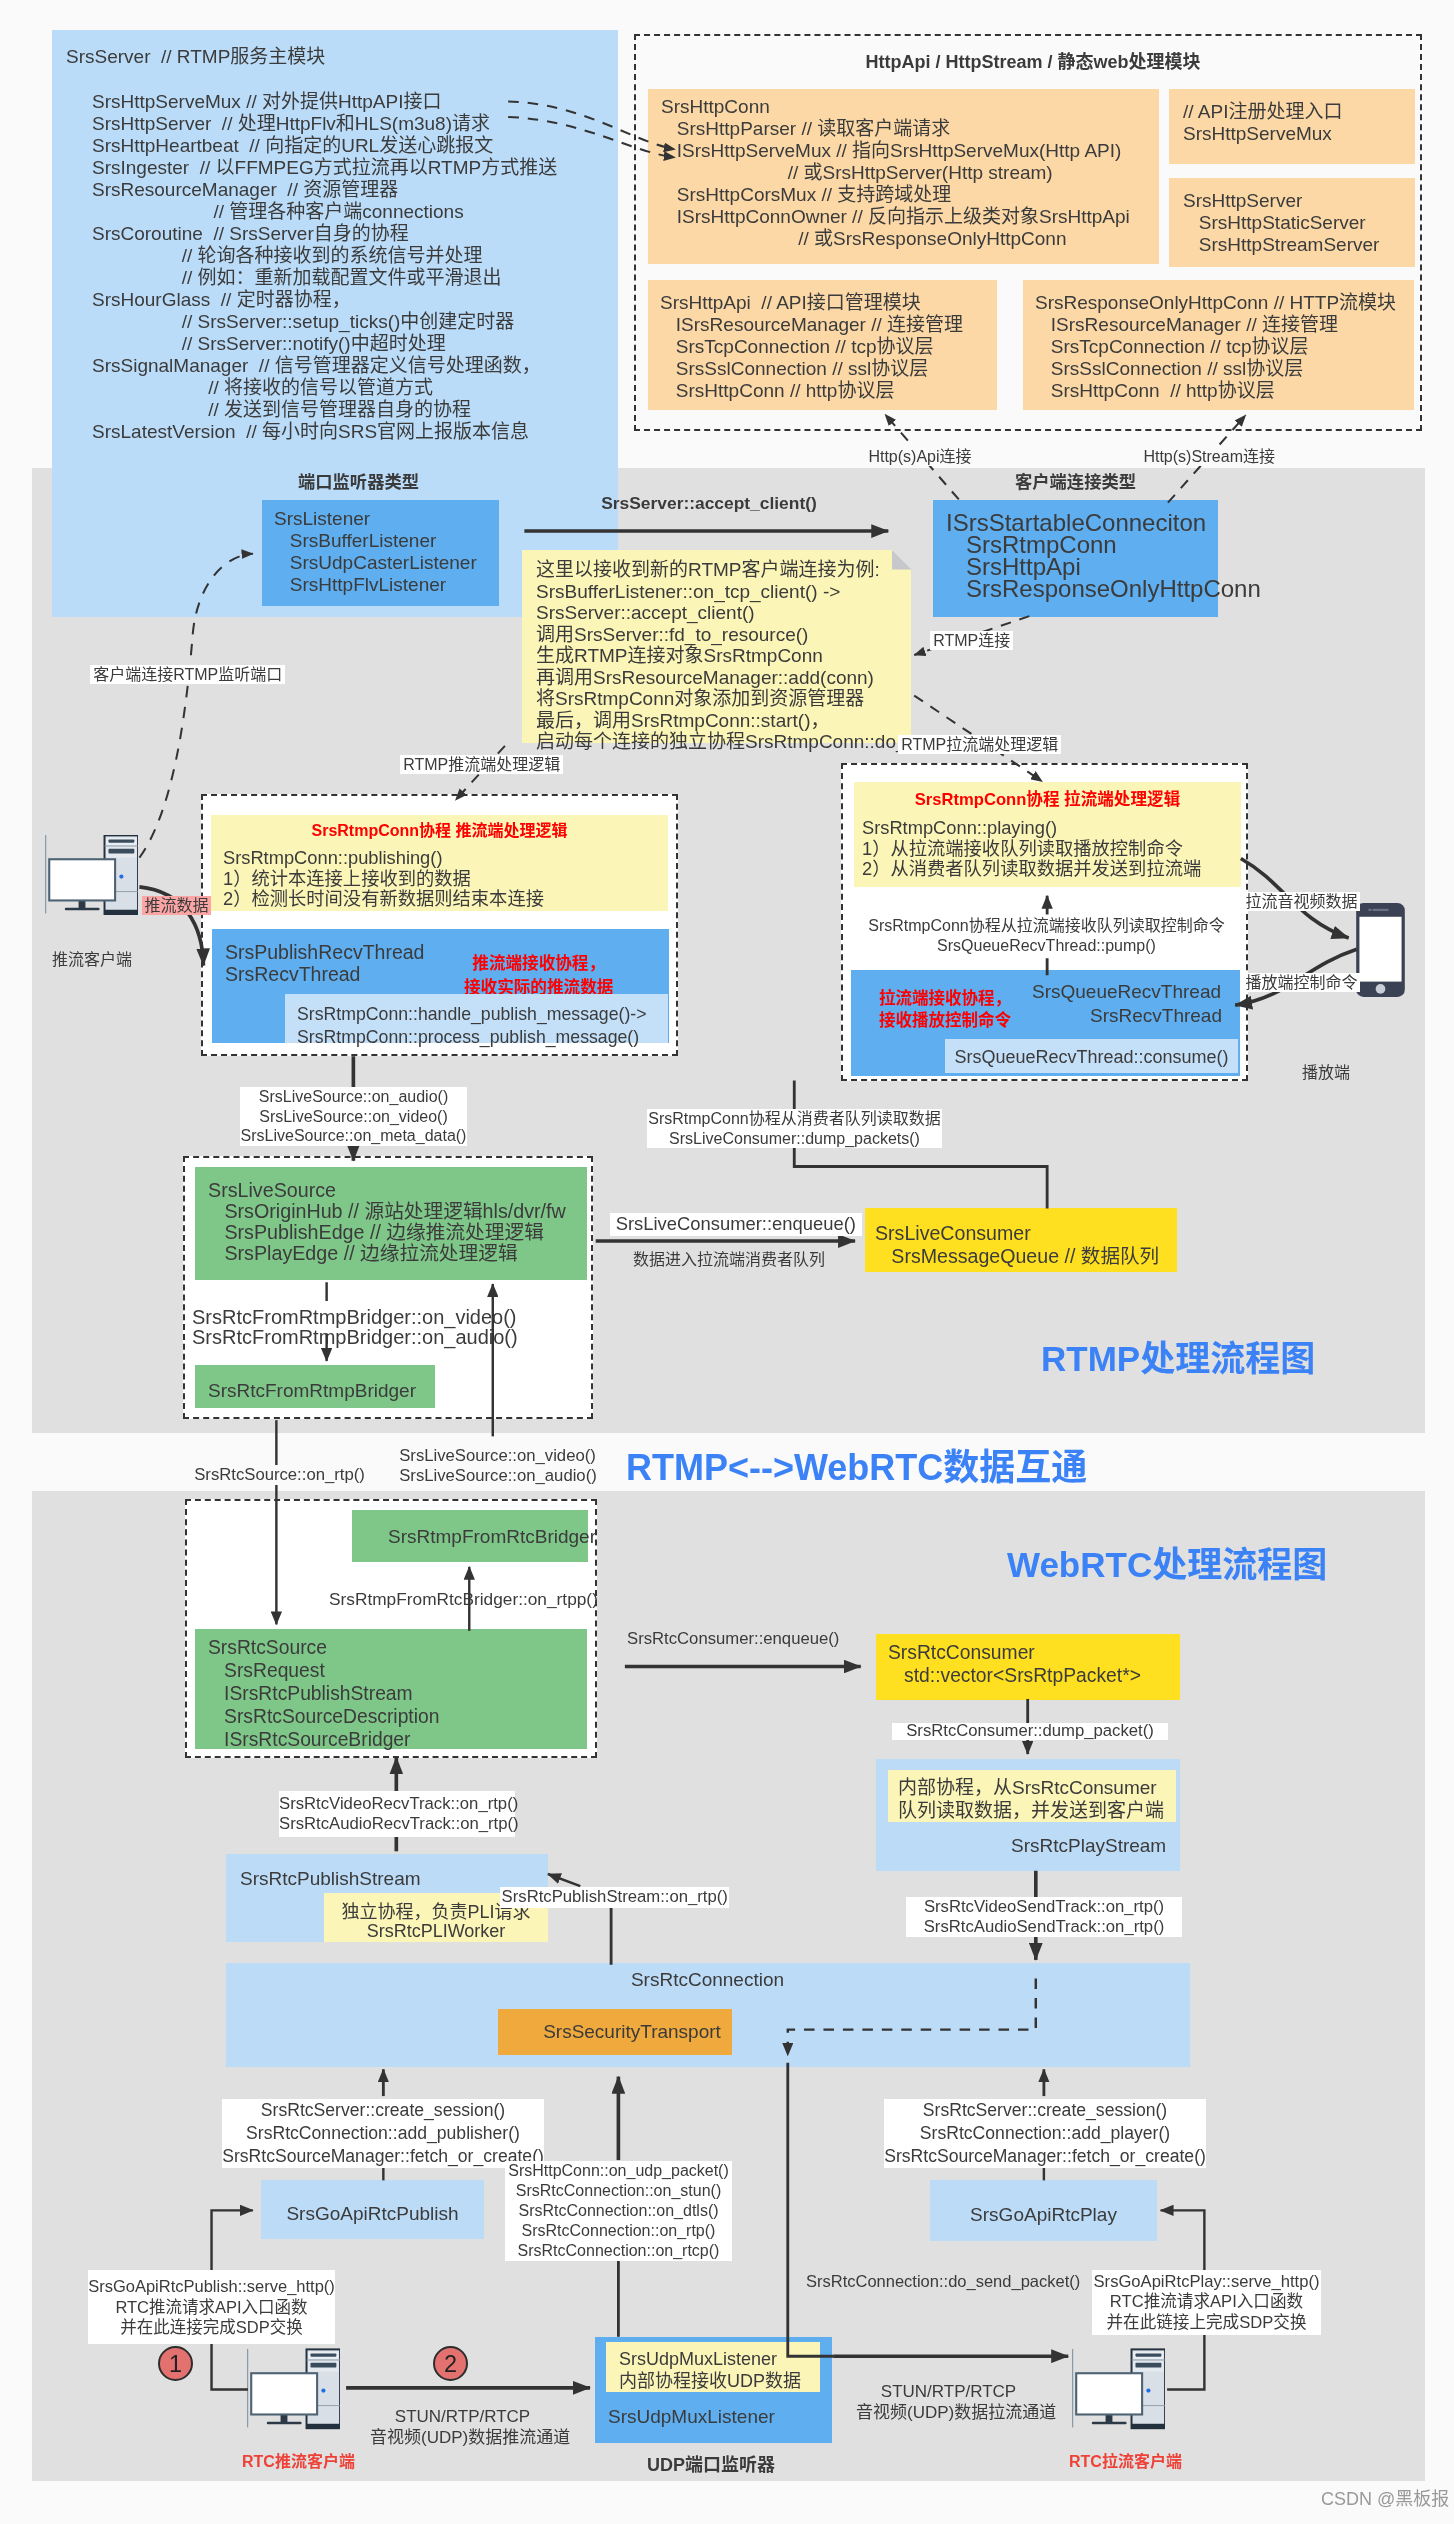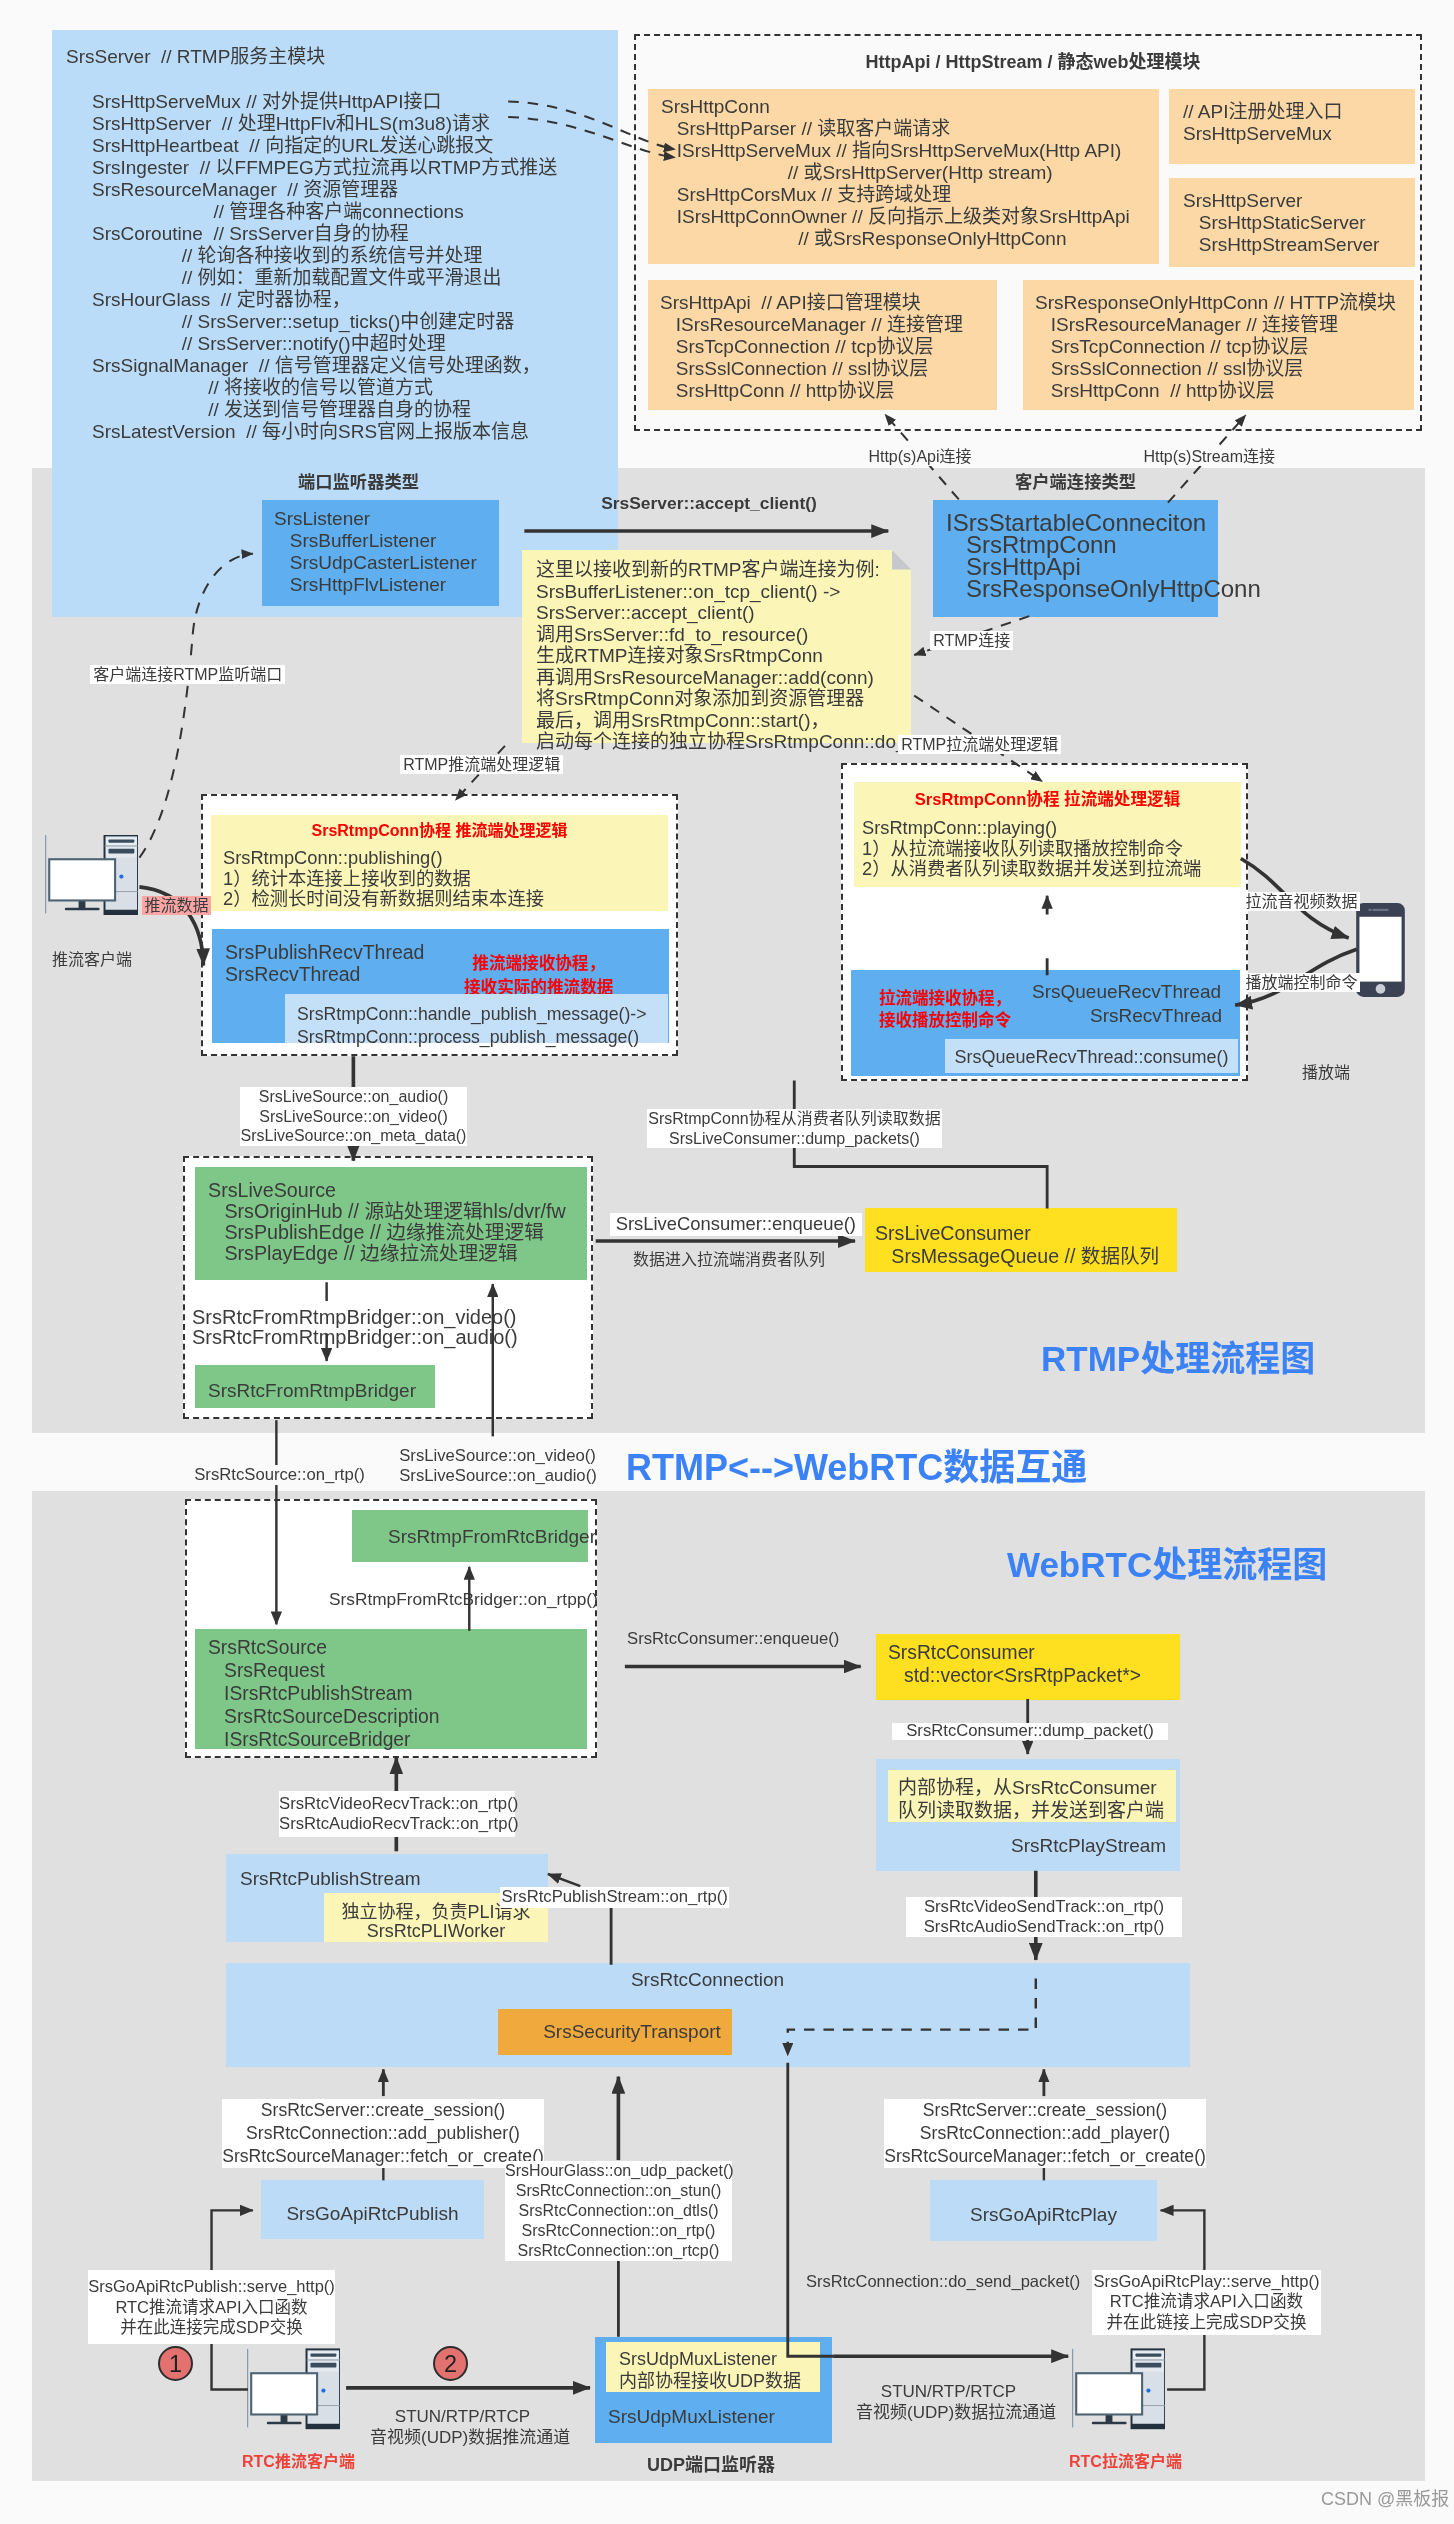"SrsRtmpConn协程从拉流端接收队列读取控制命令" div.abs { html: none -> <div><div>SrsRtmpConn协程从拉流端接收队列读取控制命令</div><div>SrsQueueRecvThread::pump()</div></div> }
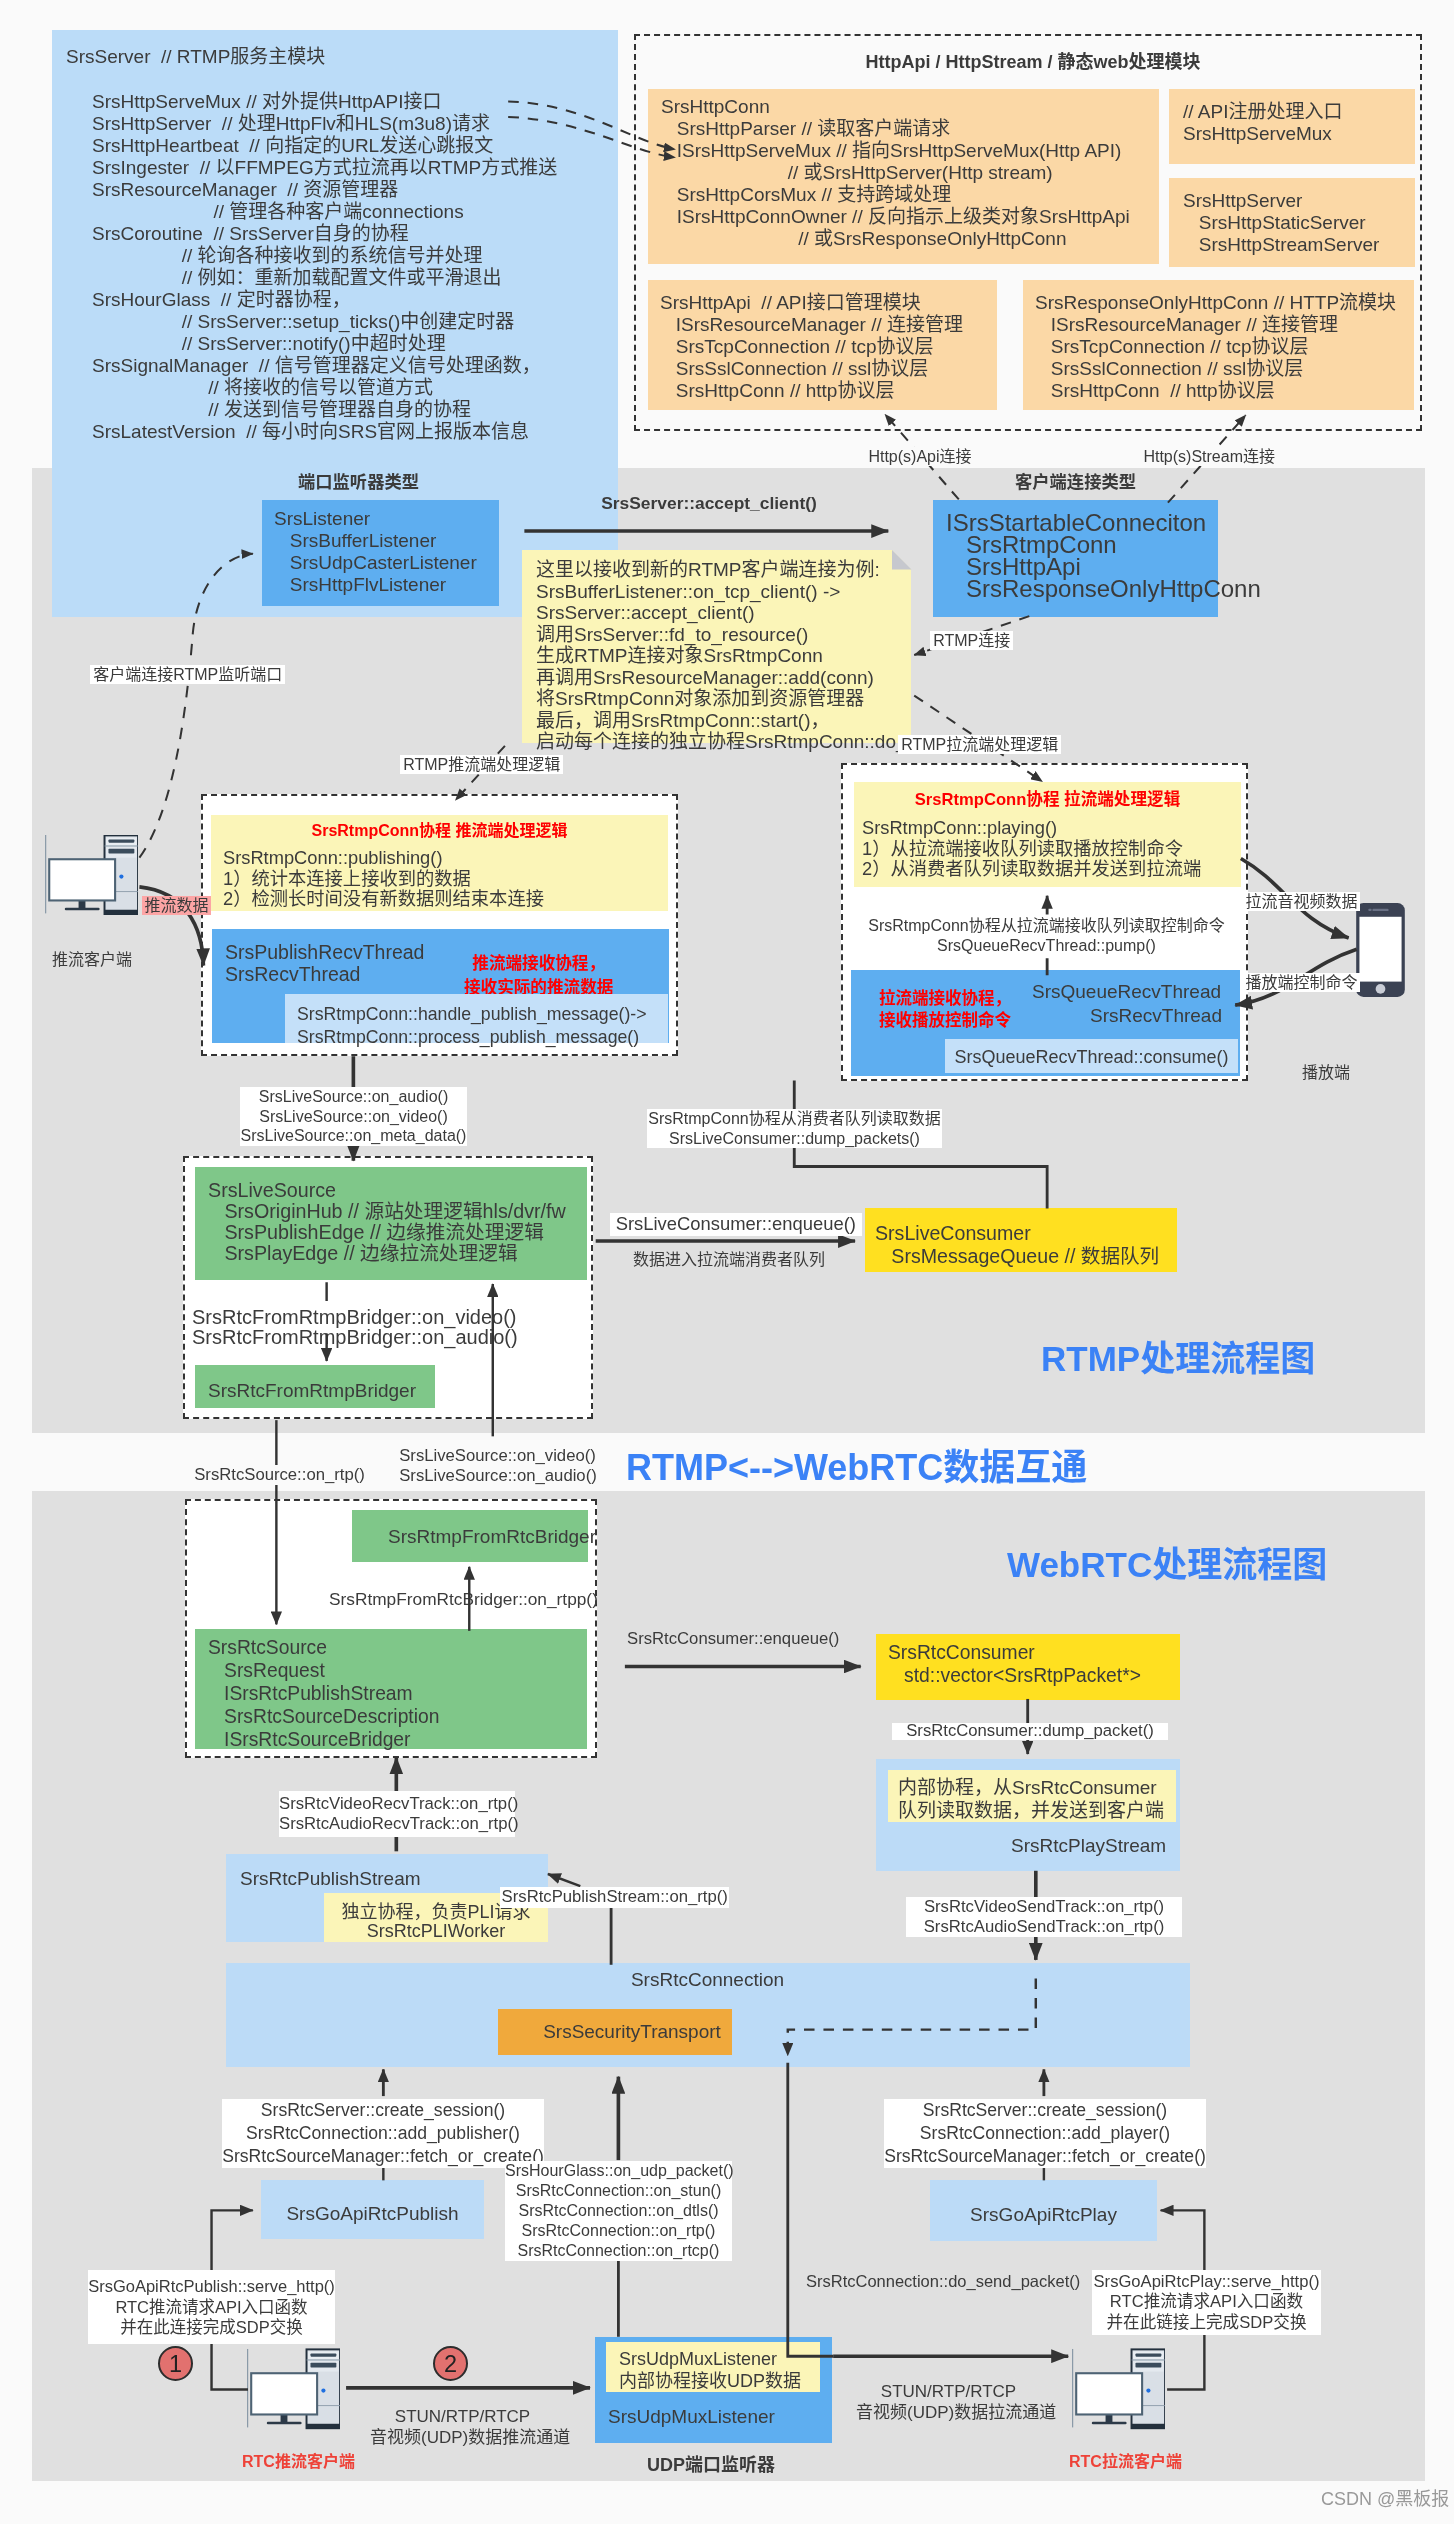"SrsHourGlass::on_udp_packet()" div { text: SrsHourGlass::on -> SrsHttpConn::on }
